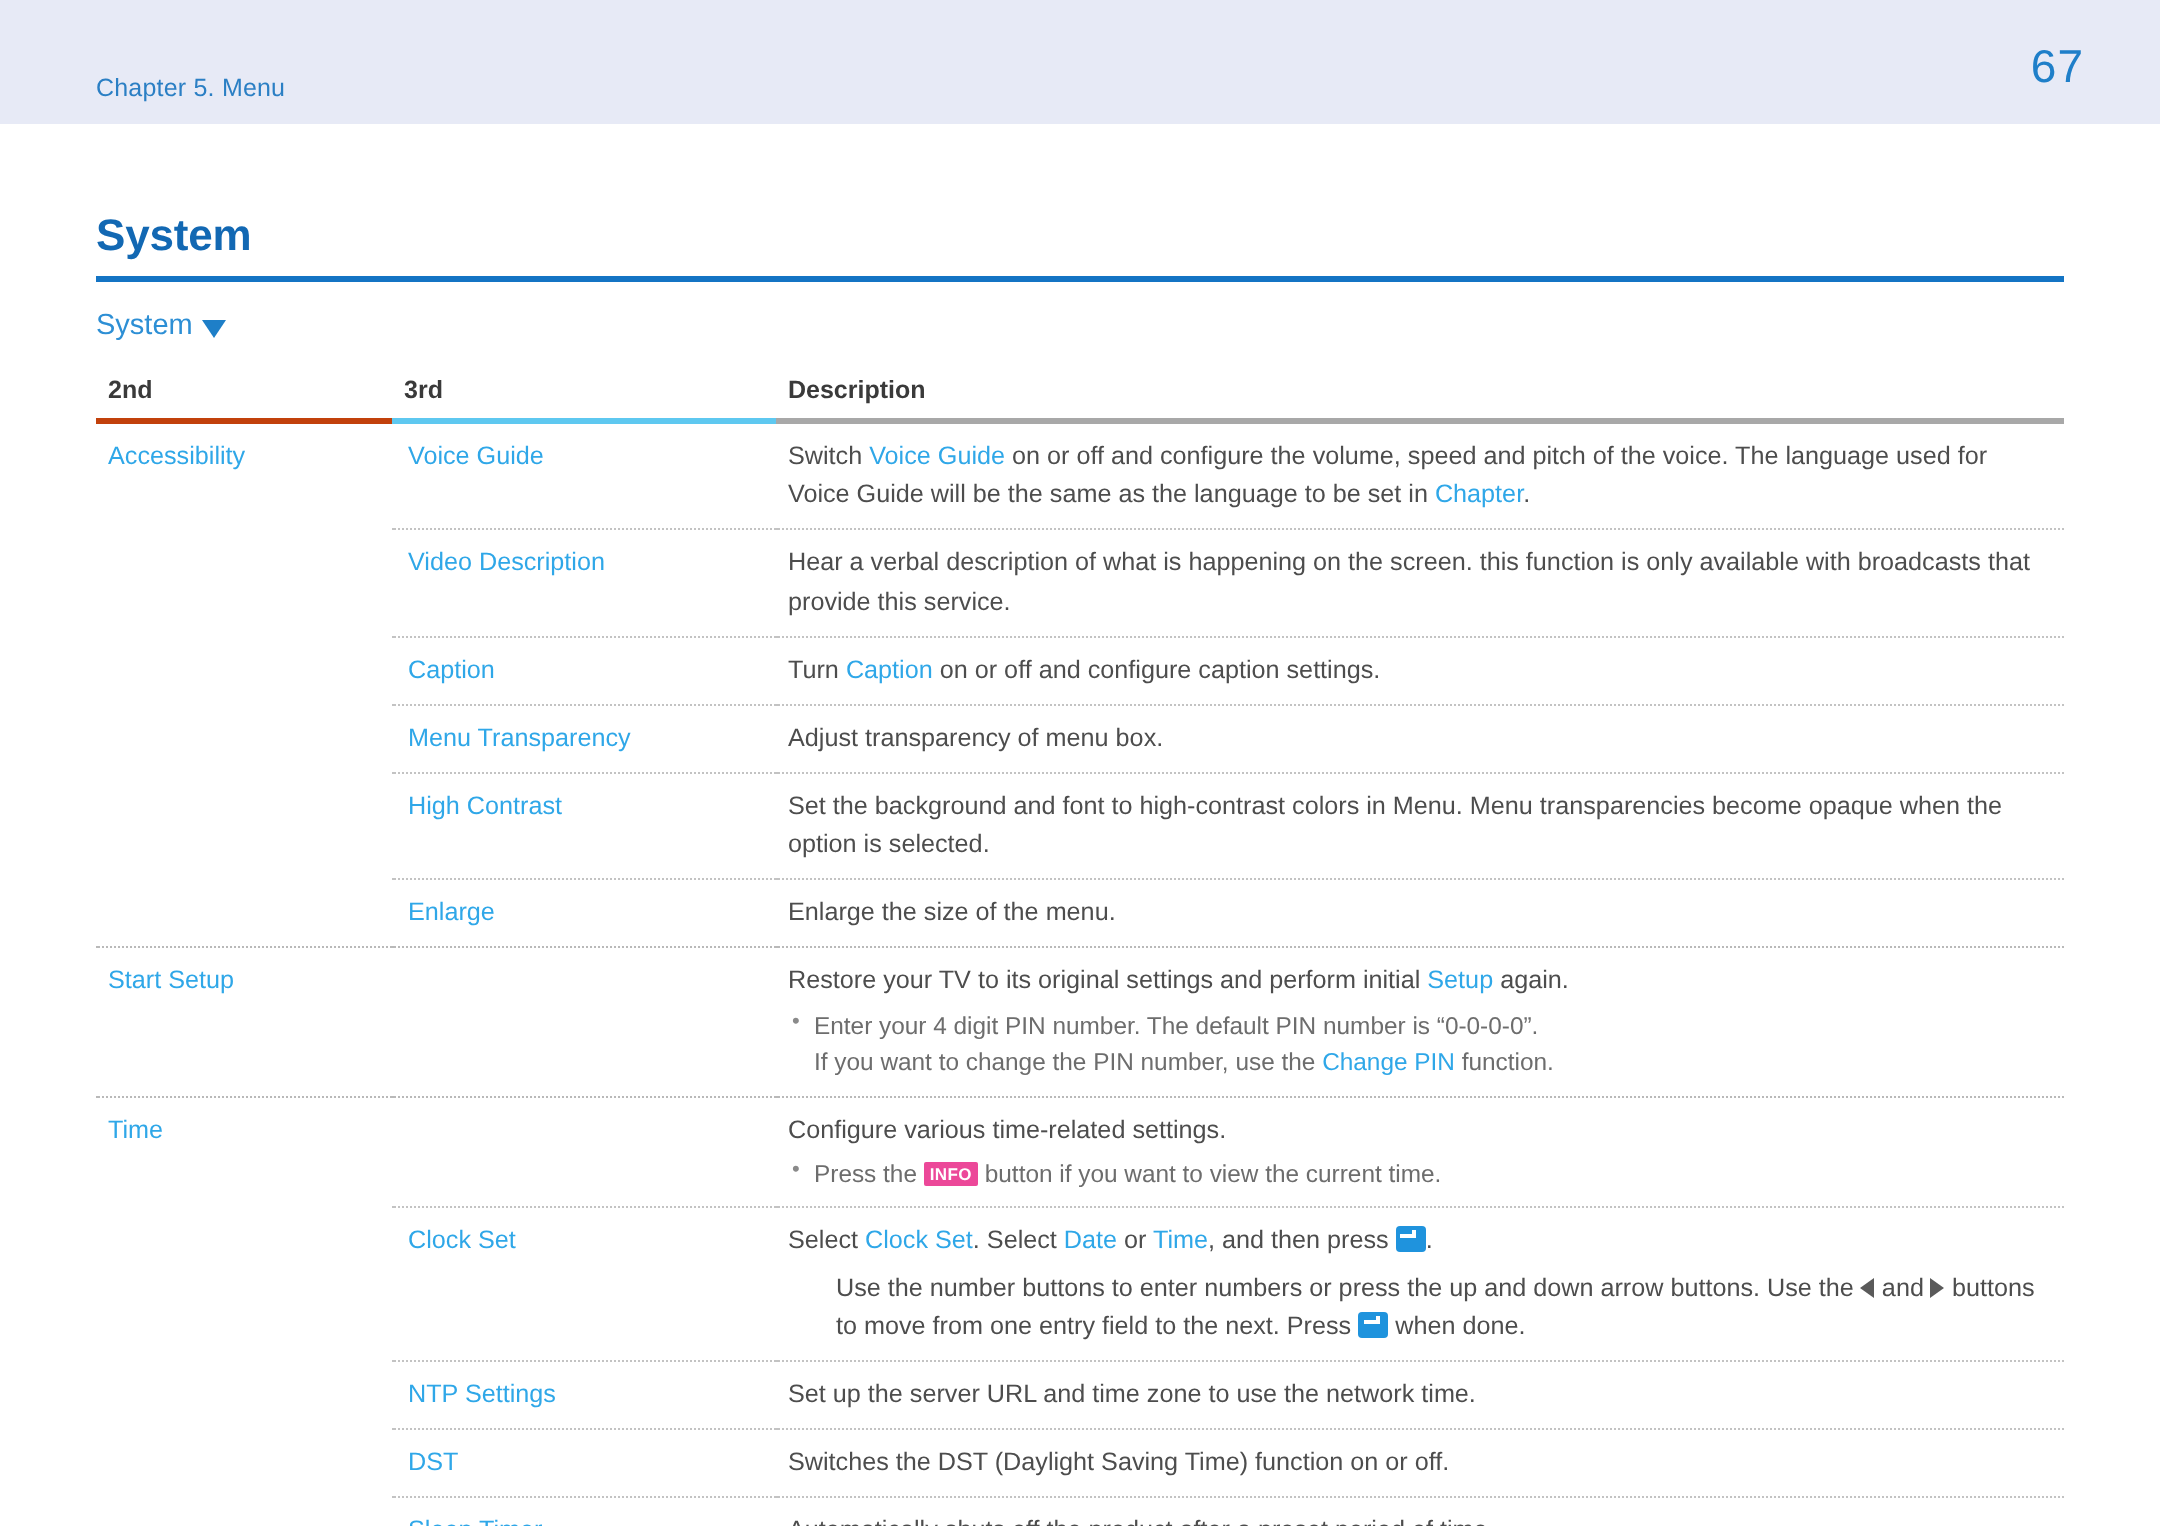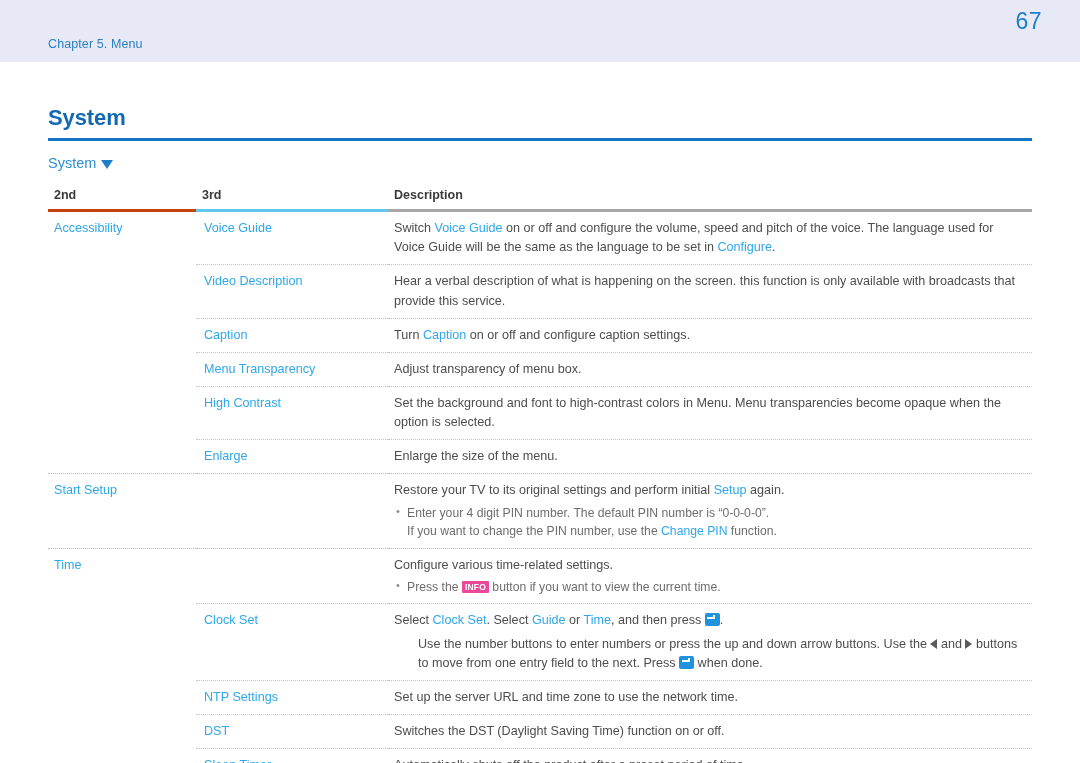"67" .page-number { top: 8px -> 20px }
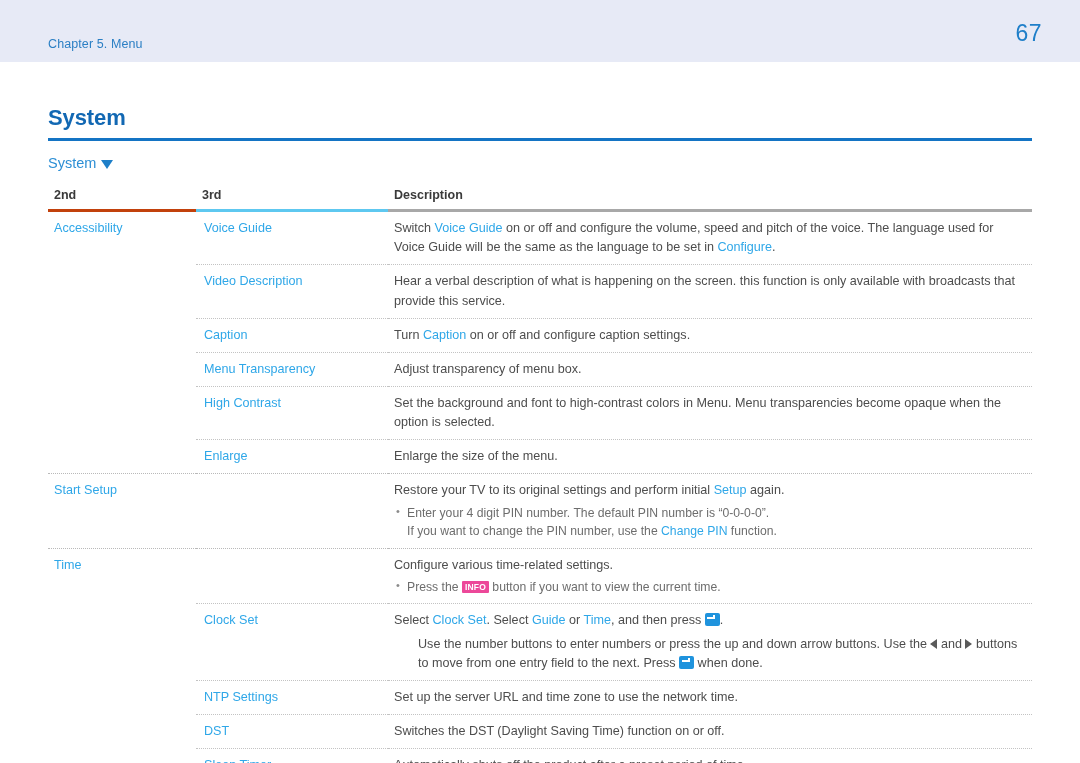"Configure" span.hl { text: Configure -> Chapter }
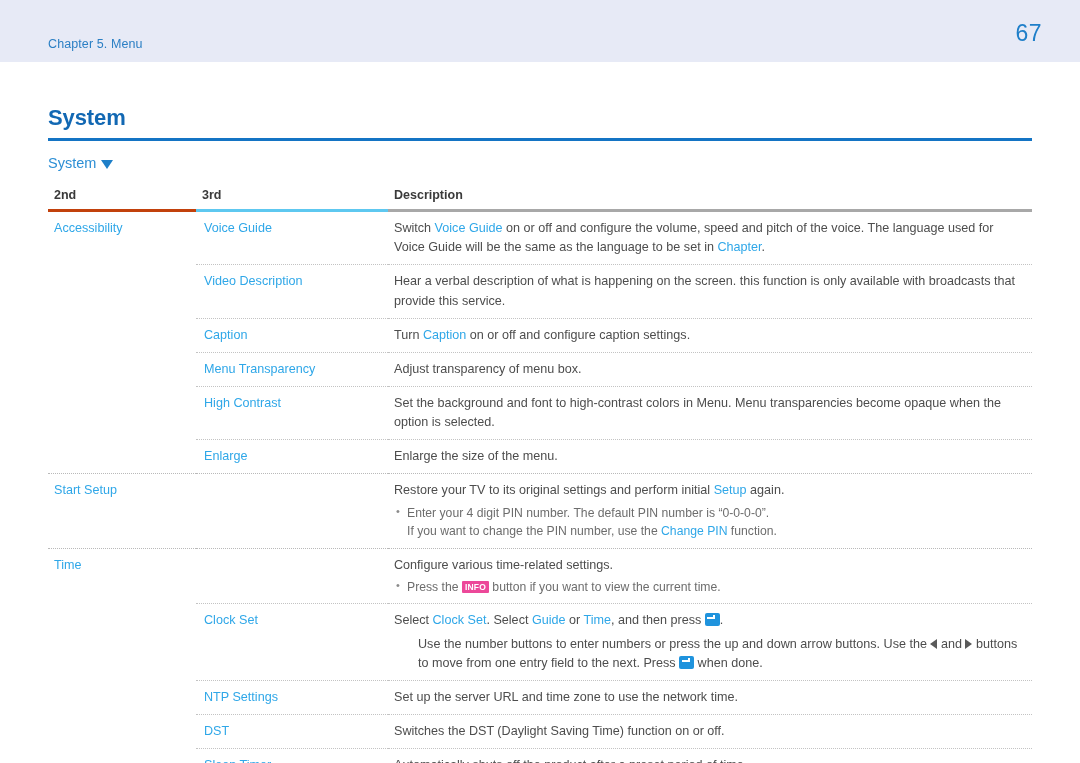"Guide" span.hl { text: Guide -> Date }
